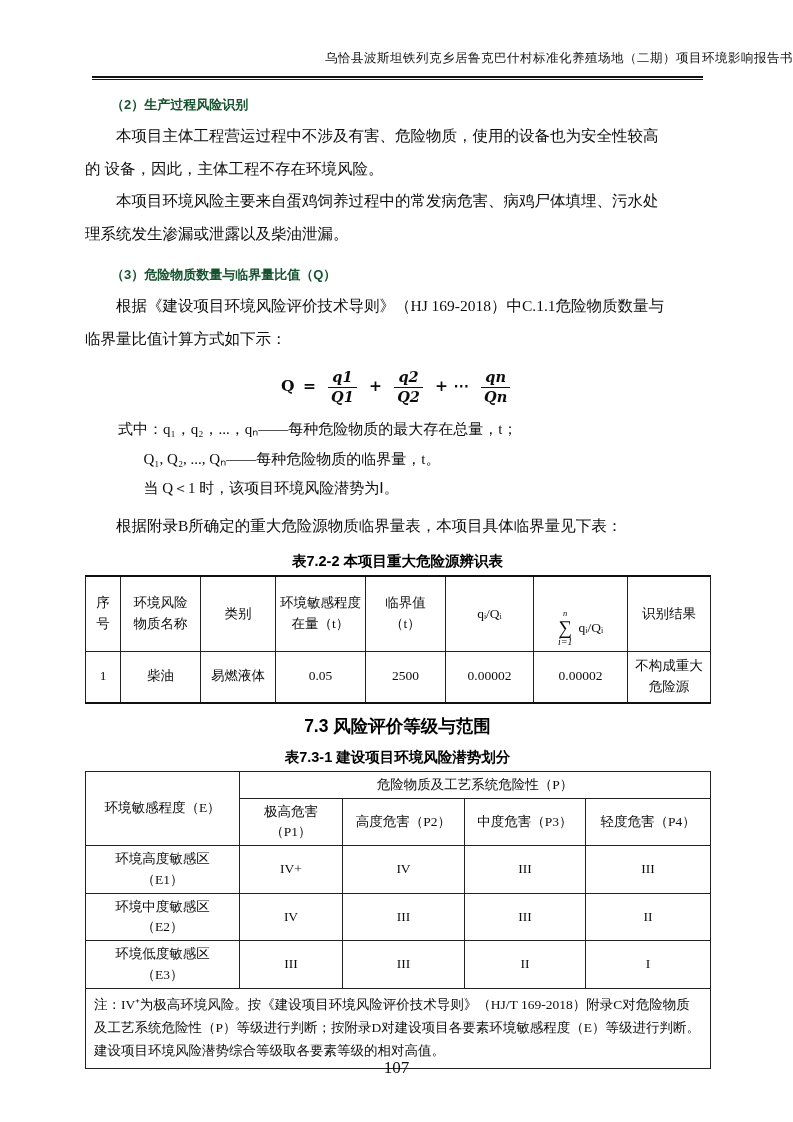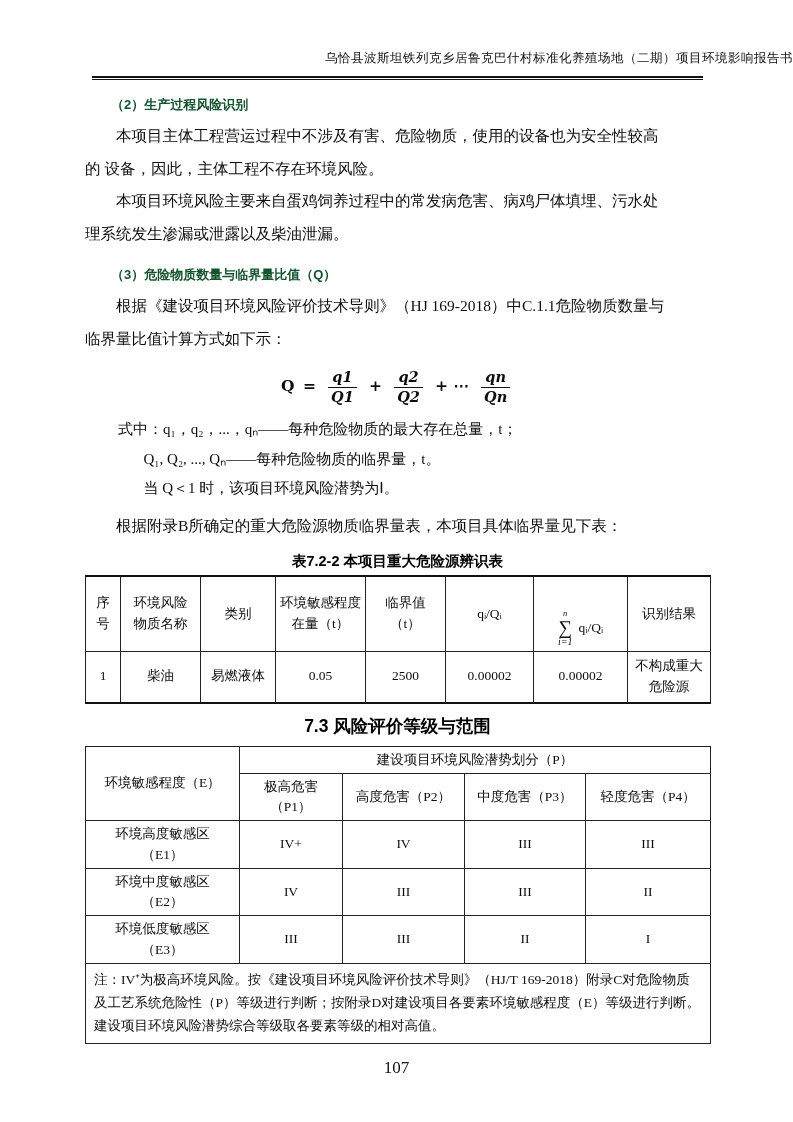"表7.3-1 建设项目环境风险潜势划分" div.table-title { html: none -> <div>表7.3-1 建设项目环境风险潜势划分</div> }
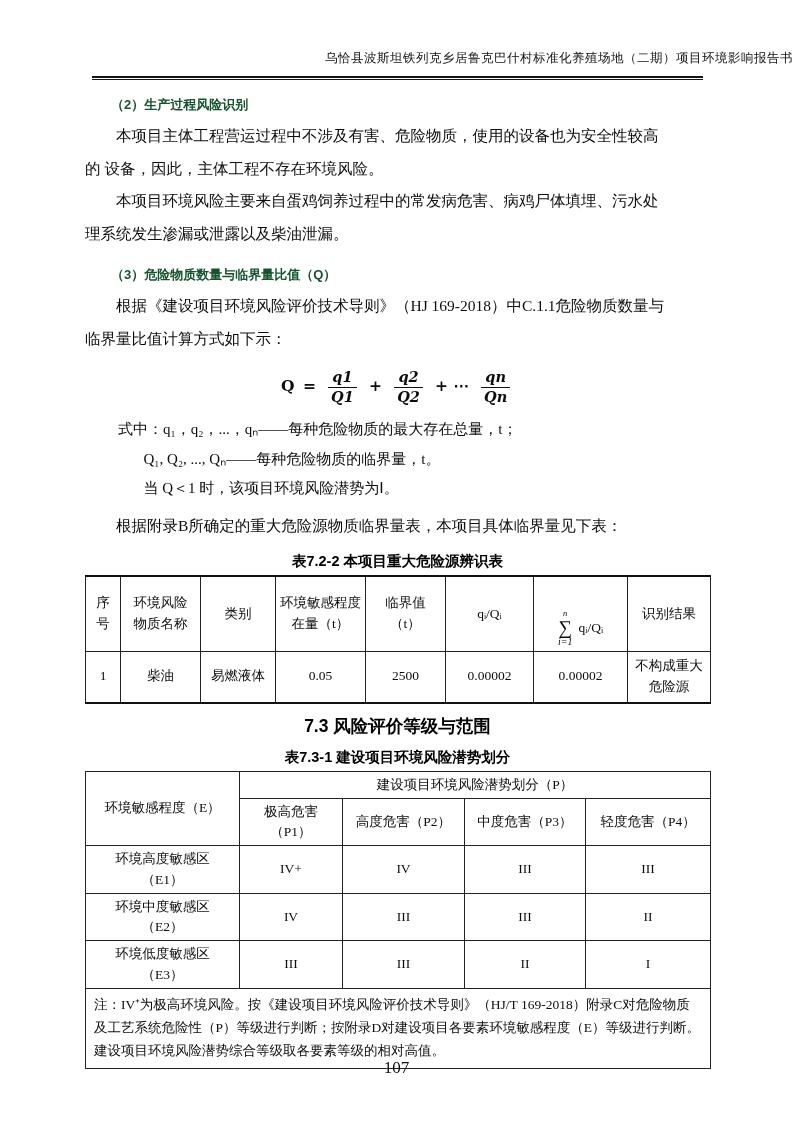"建设项目环境风险潜势划分（P）" th { text: 建设项目环境风险潜势划分 -> 危险物质及工艺系统危险性 }
